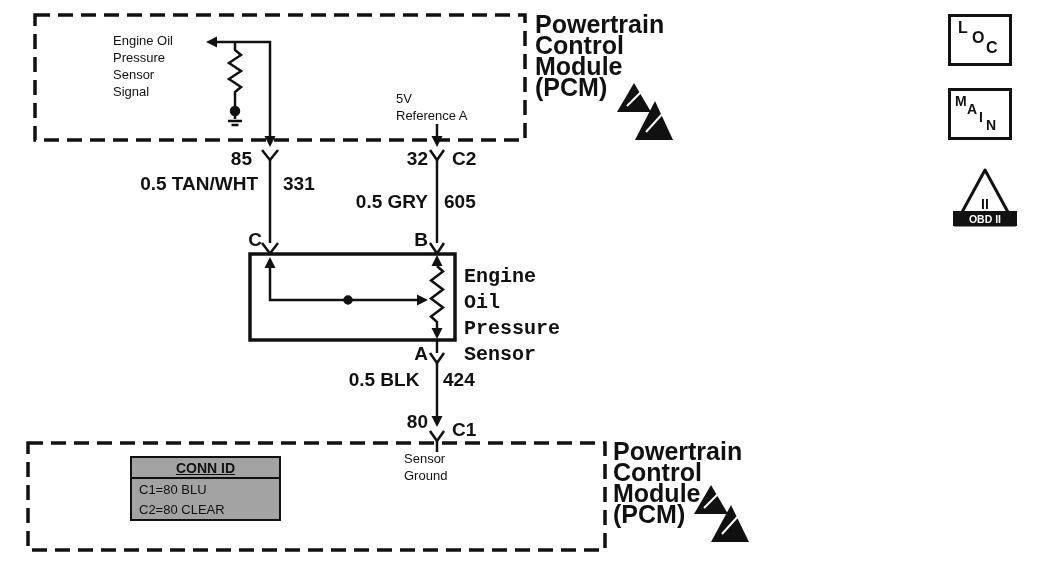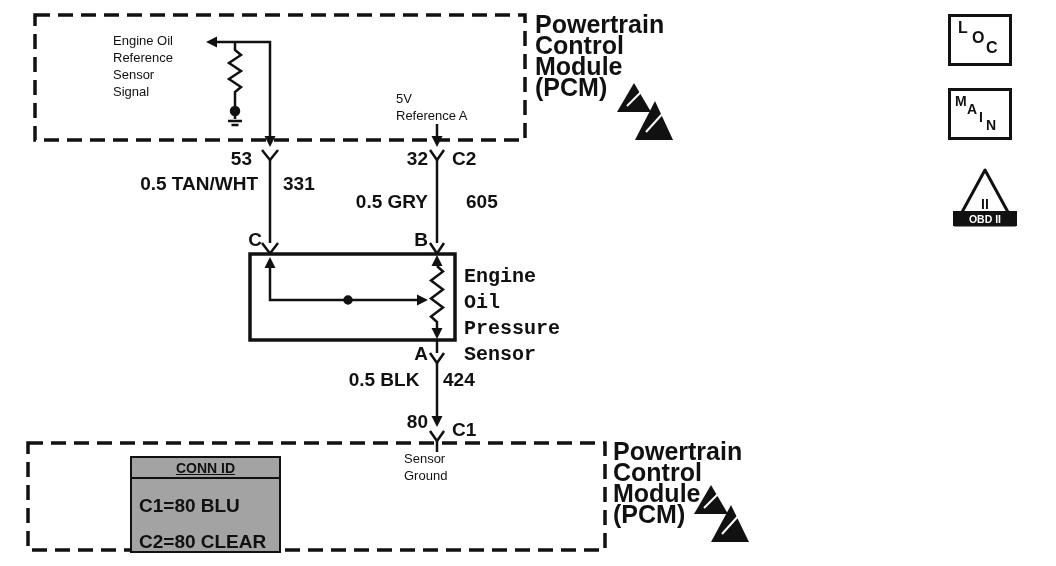"Engine Oil" div.abs { text: Reference -> Pressure }
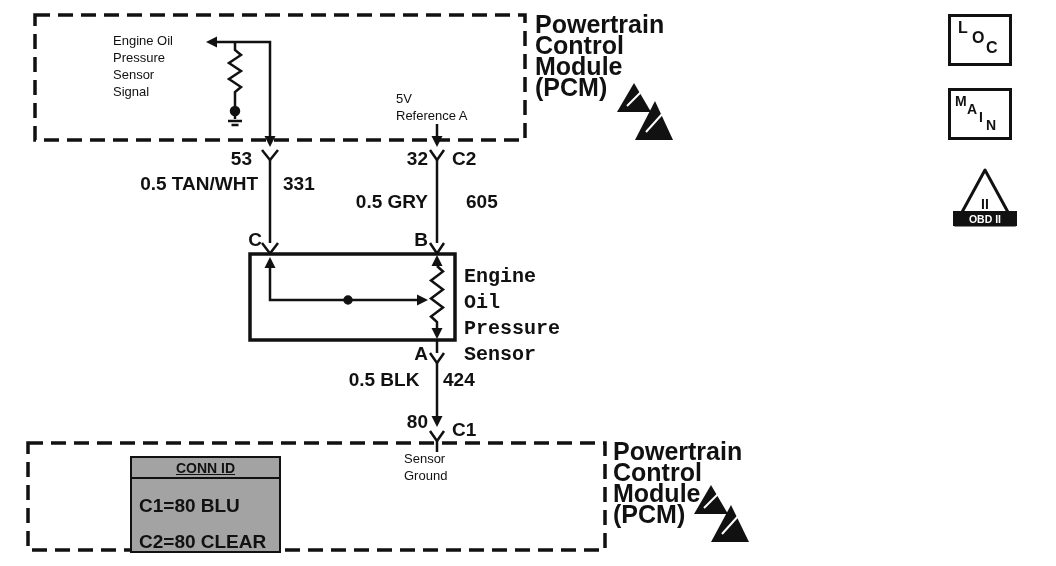"53" div.abs { text: 53 -> 85 }
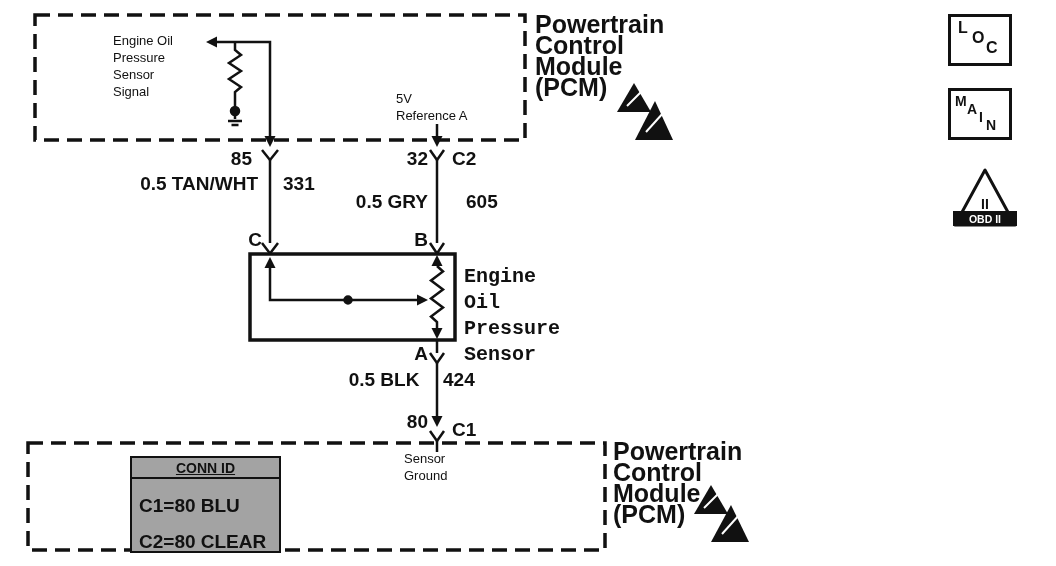"605" div.abs { left: 466px -> 444px }
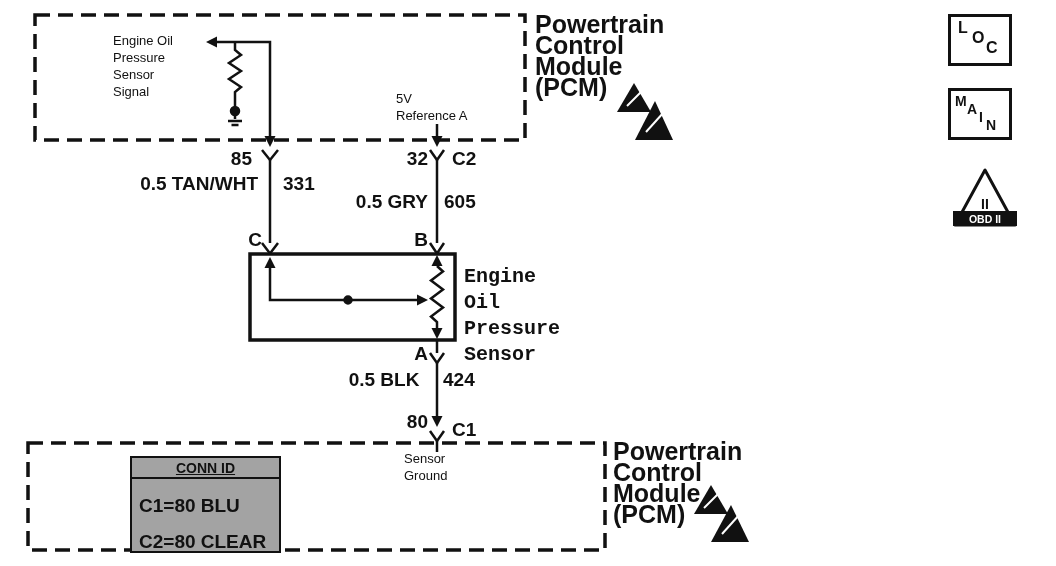"C1=80 BLU" .connid .row { font-size: 19px -> 13px; font-weight: 700 -> 400; padding: 18px 0 1px 7px -> 2px 0 1px 7px }
